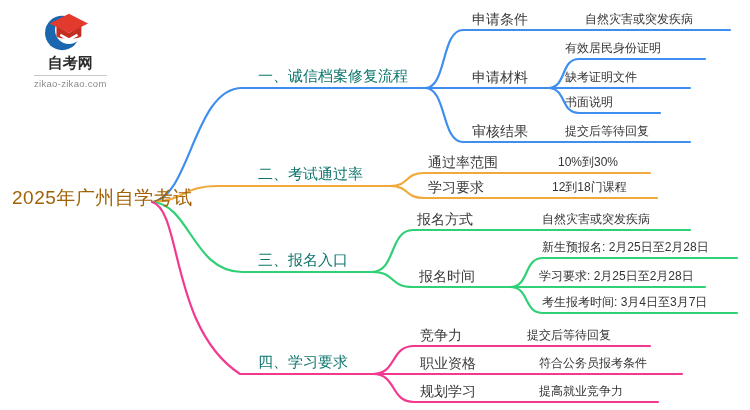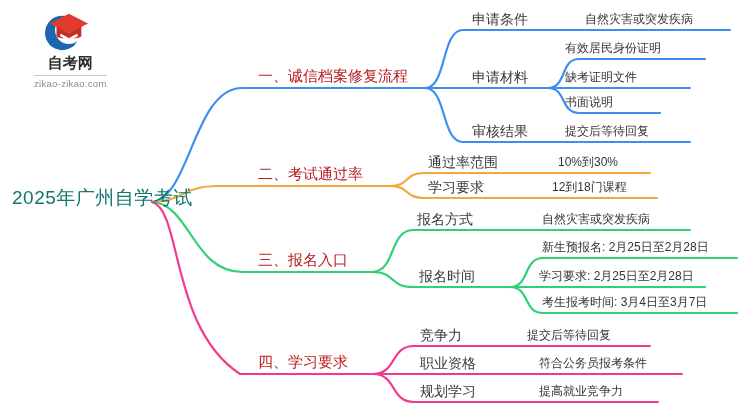"一、诚信档案修复流程" .b-label { color: #b91c1c -> #0f766e }
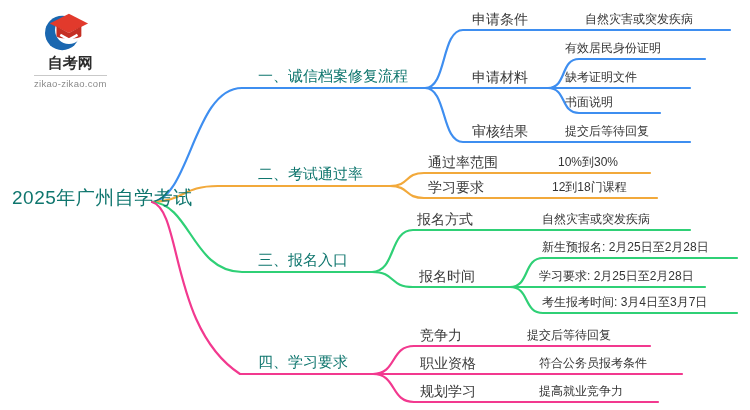"2025年广州自学考试" .root { color: #0f766e -> #a16207 }
